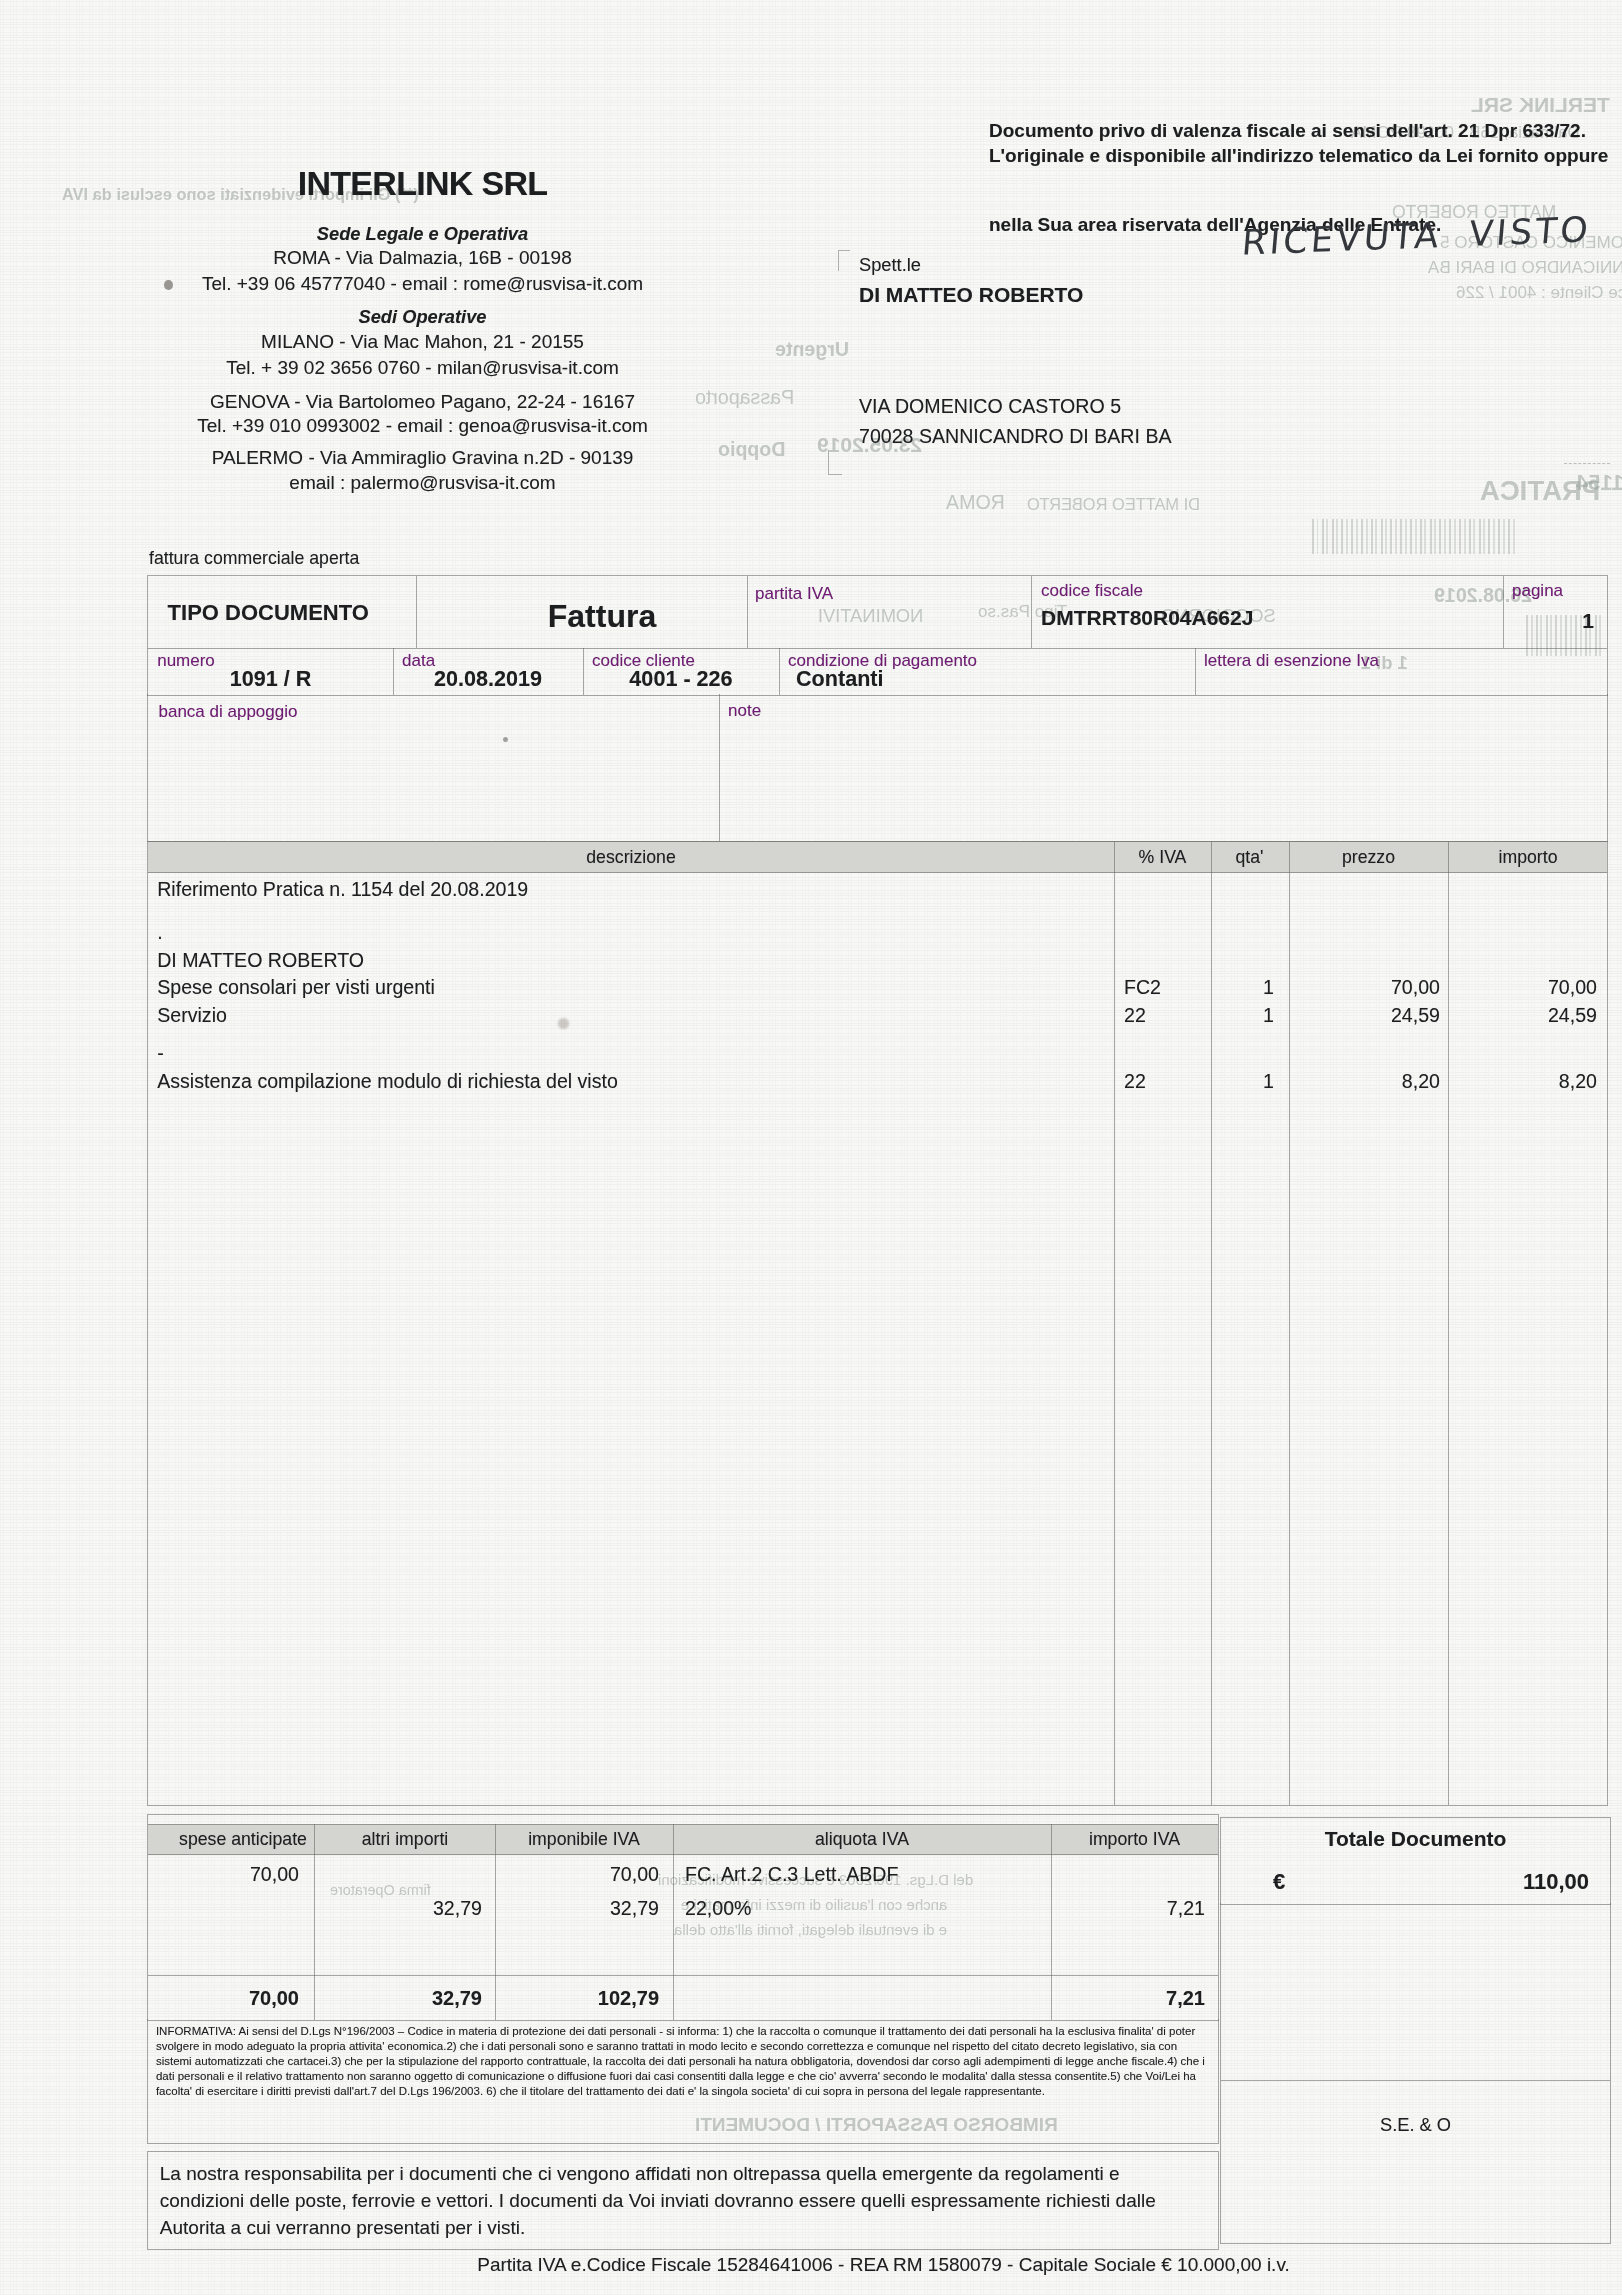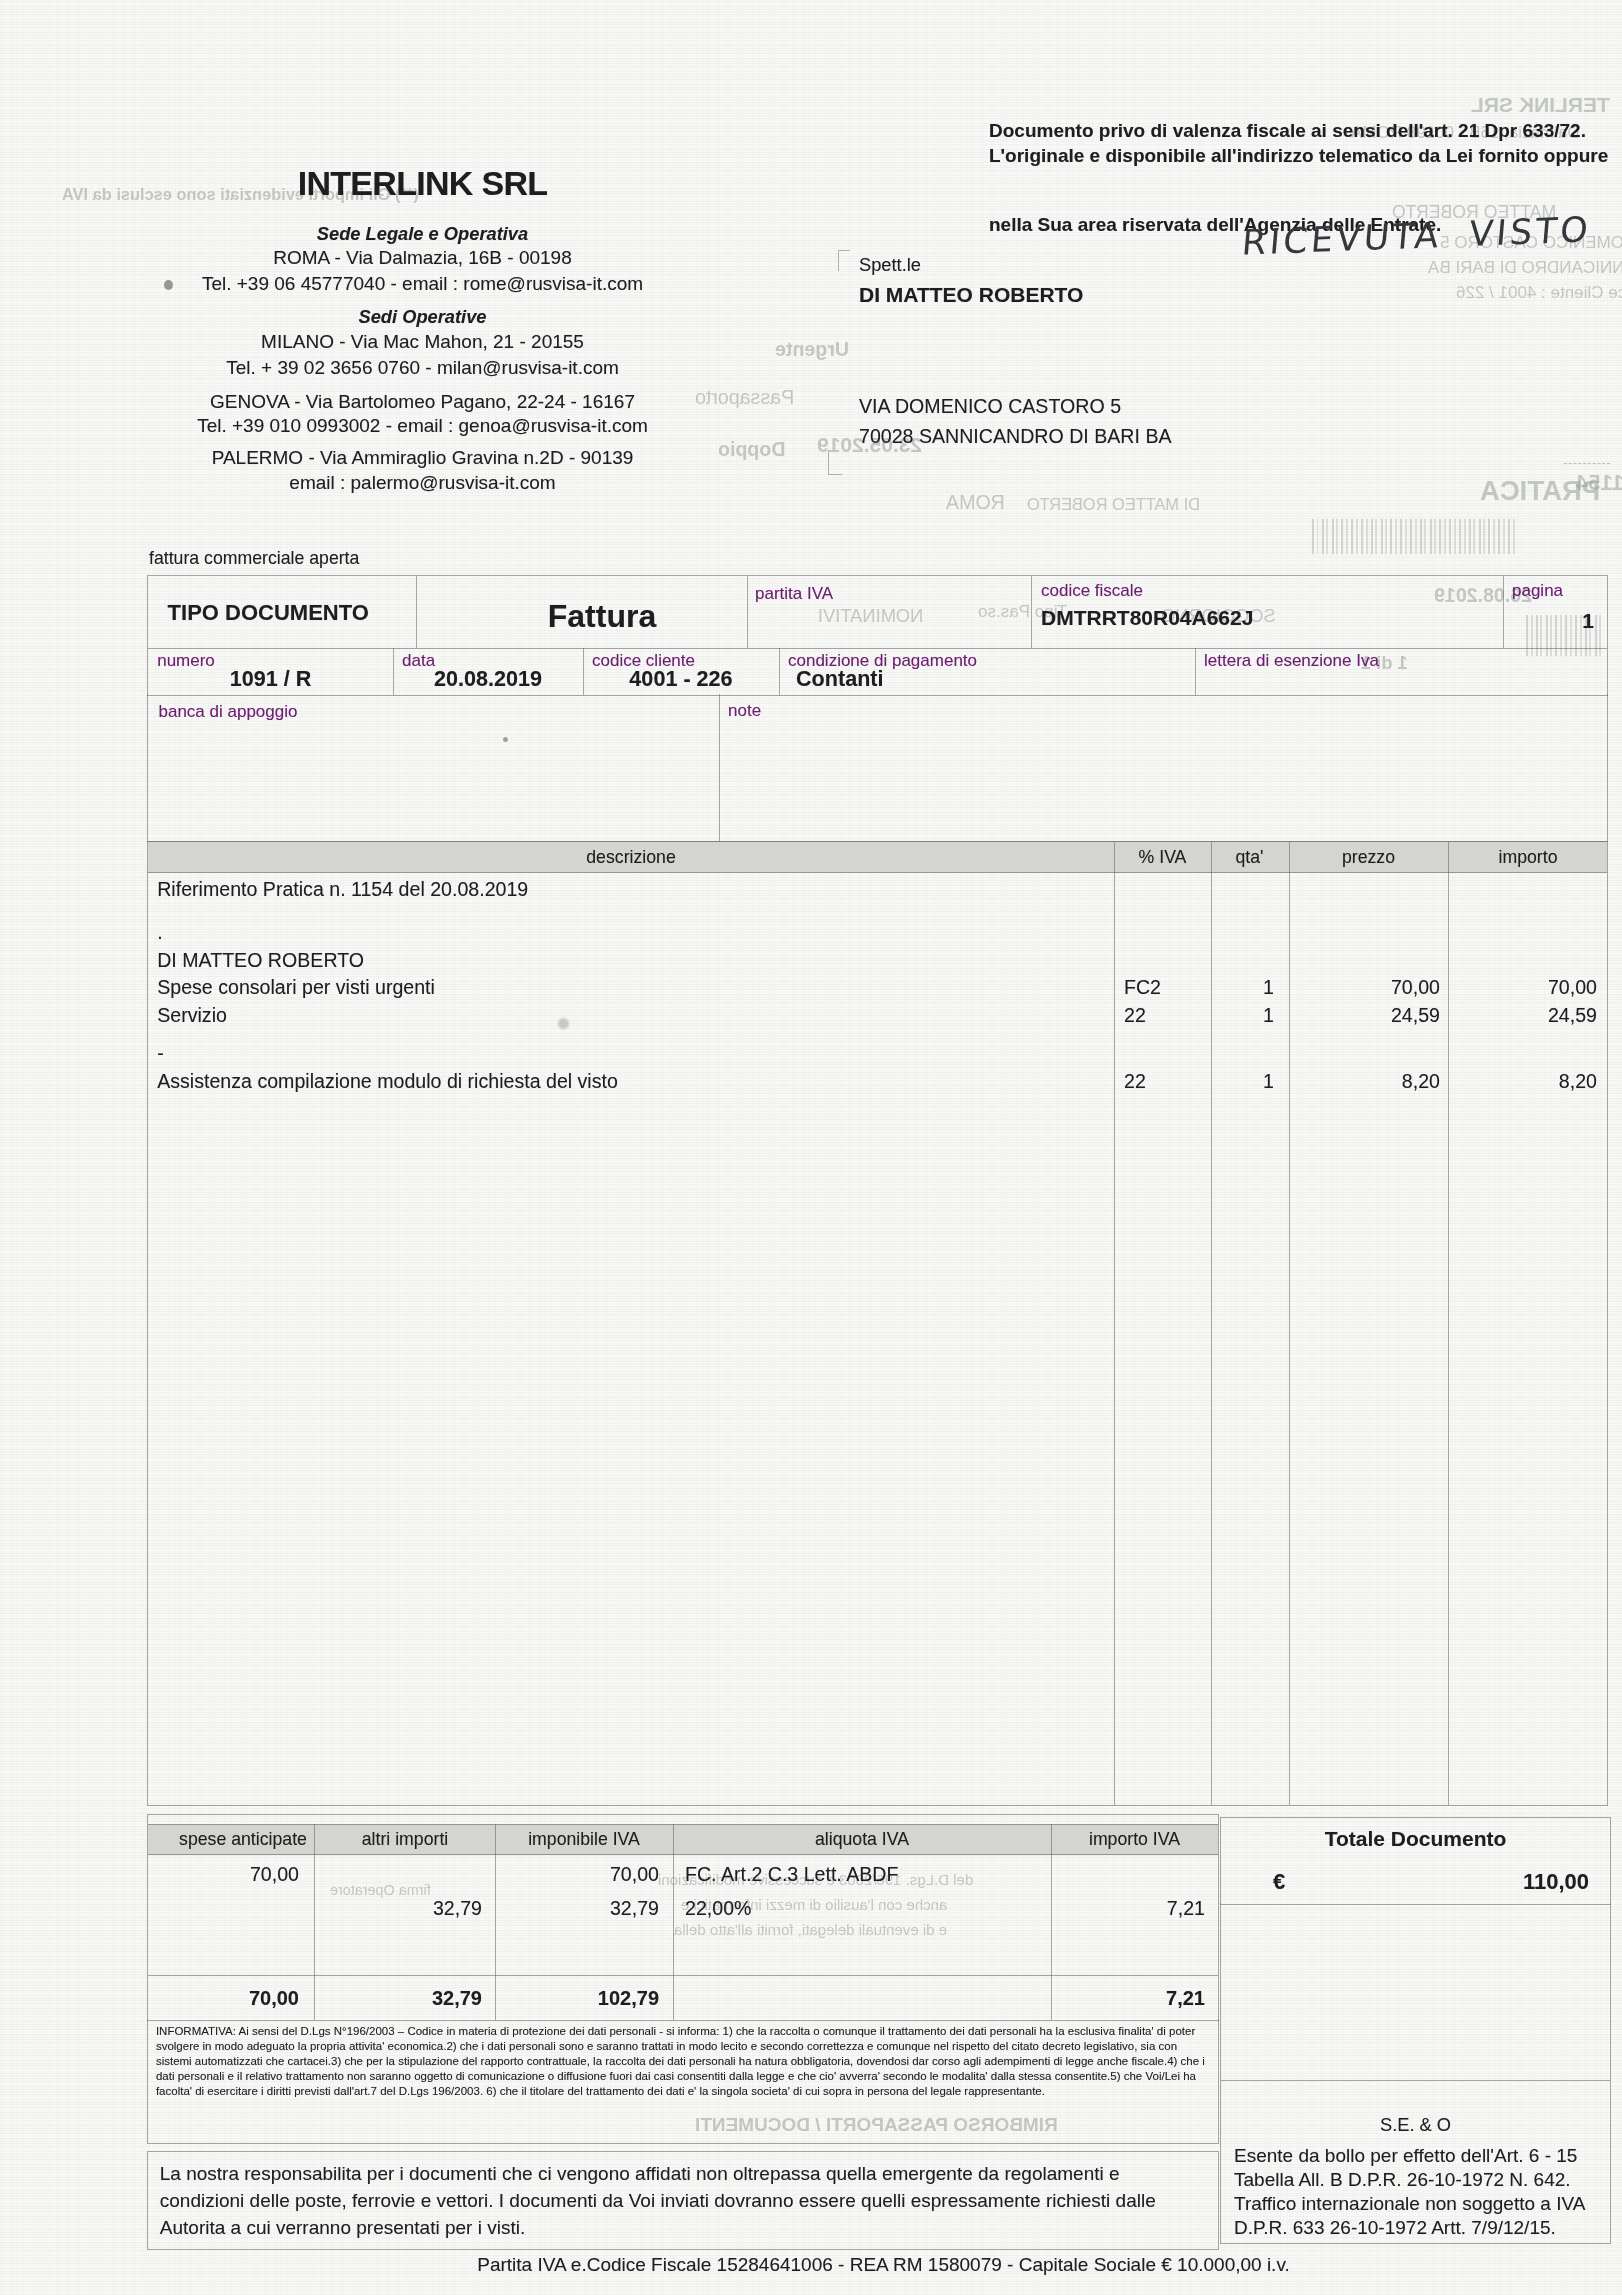"Esente da bollo per effetto" div.abs { html: <div>Esente da bollo per effetto dell'Art. 6 - 15 Tabella All. B D.P.R. 26-10-1972 N. 642. Traffico internazionale non soggetto a IVA D.P.R. 633 26-10-1972 Artt. 7/9/12/15.</div> -> none }
